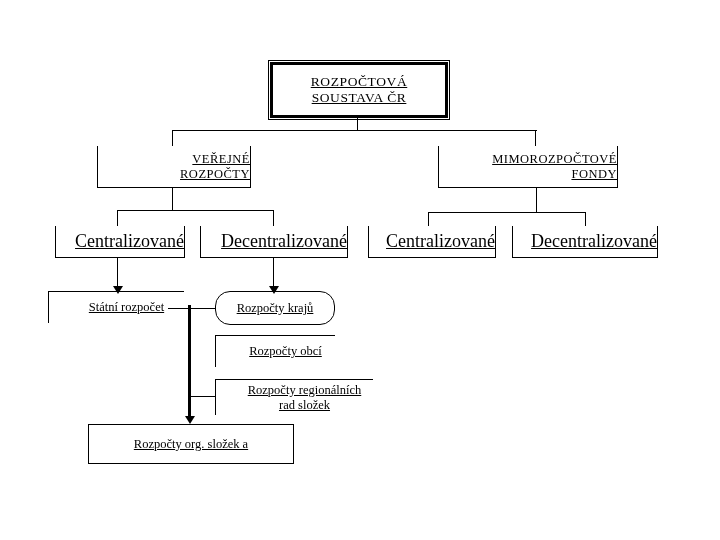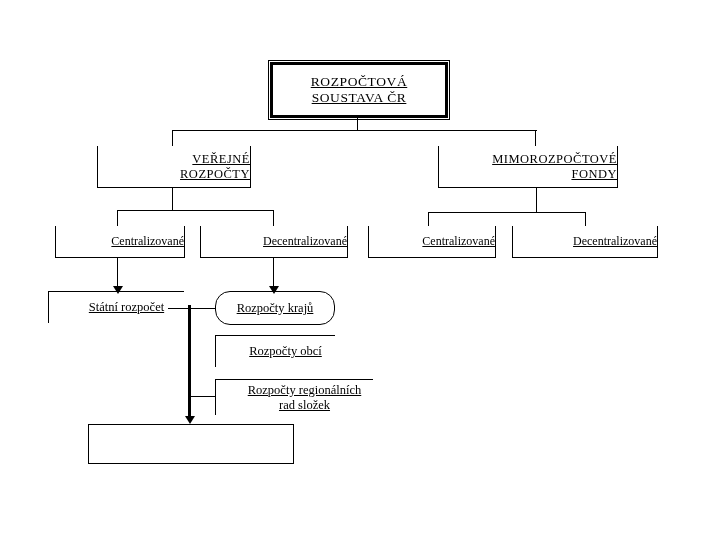"Centralizované" .lvl2 { font-size: 12px -> 18px }
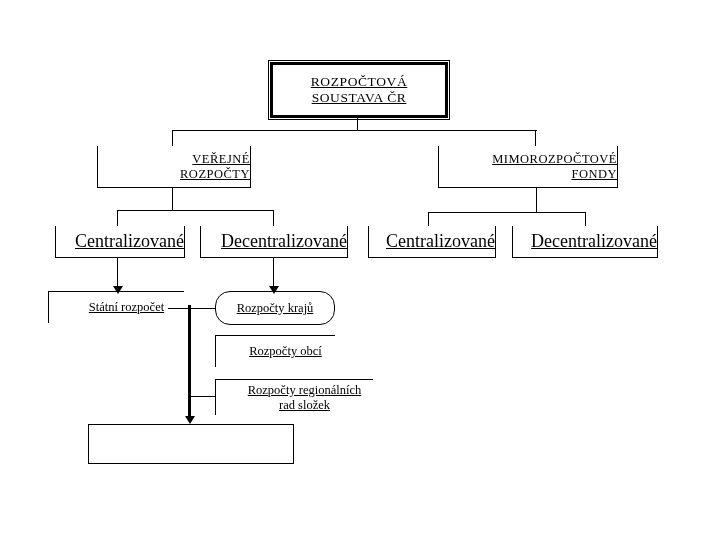"Rozpočty org. složek a" span { html: none -> <span>Rozpočty org. složek a</span> }
